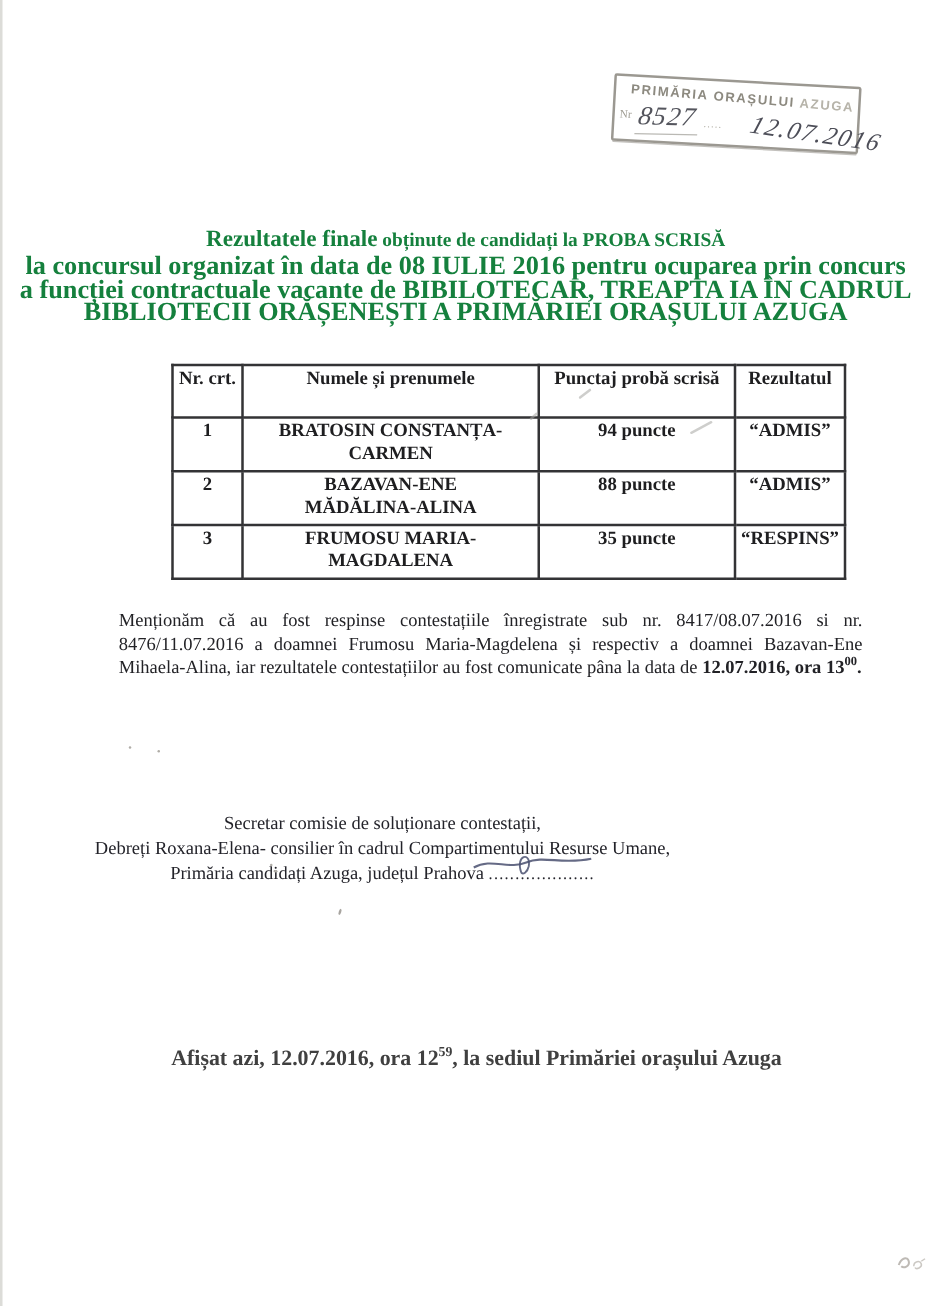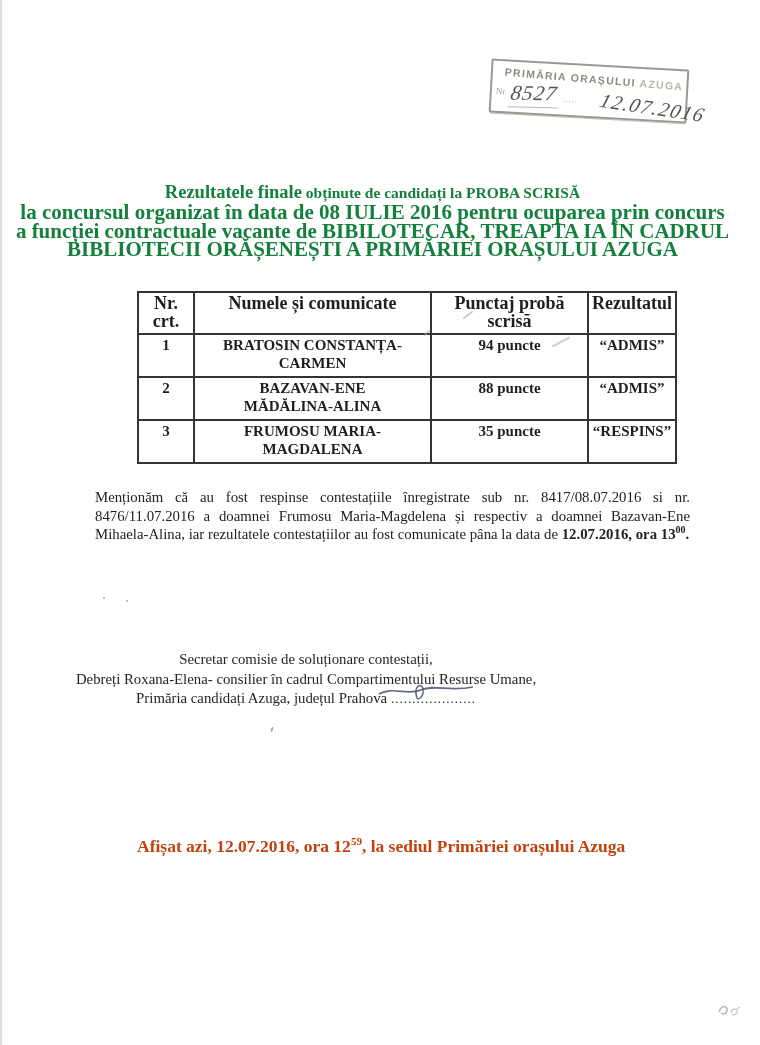"Nr. crt." table.results th { font-size: 18px -> 15px }
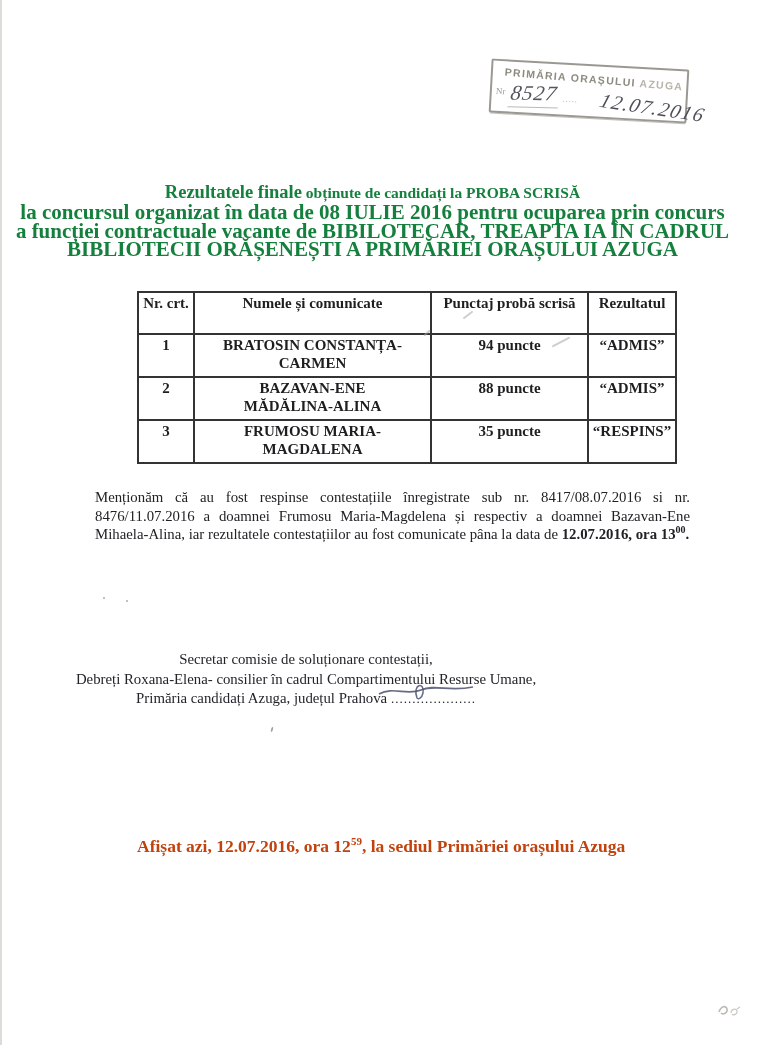"Numele și comunicate" th { text: comunicate -> prenumele }
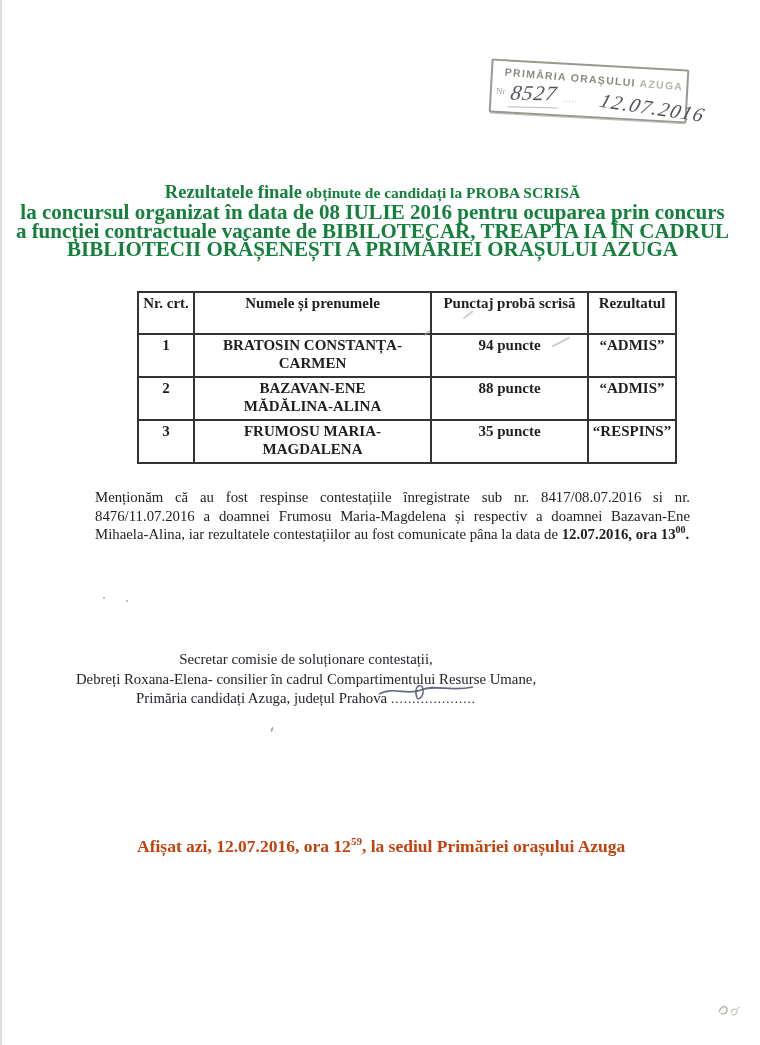"Afișat azi, 12.07.2016, ora 1259," .footer-line { color: #c2410c -> #404040 }
